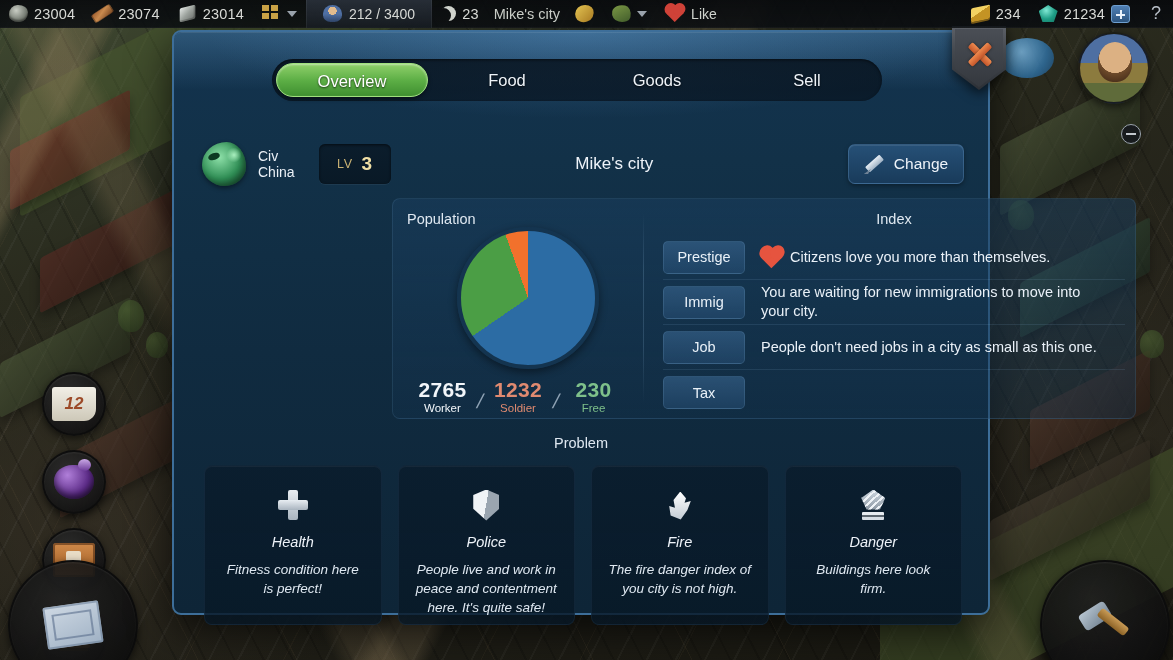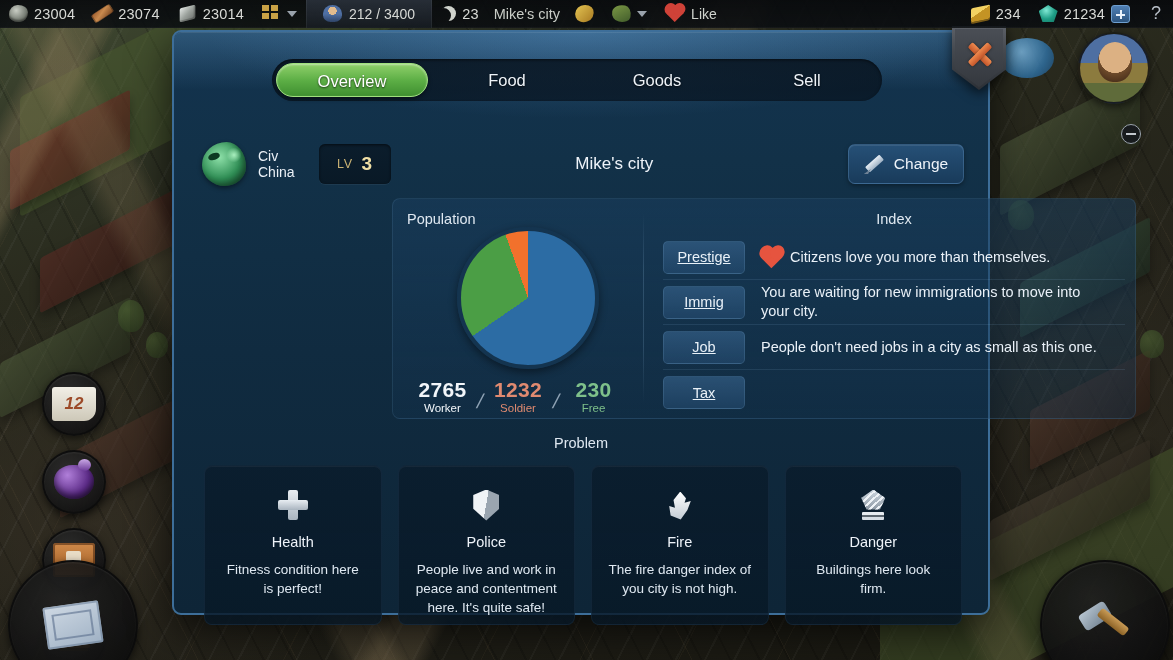"Prestige" .ikey { text-decoration: underline -> none }
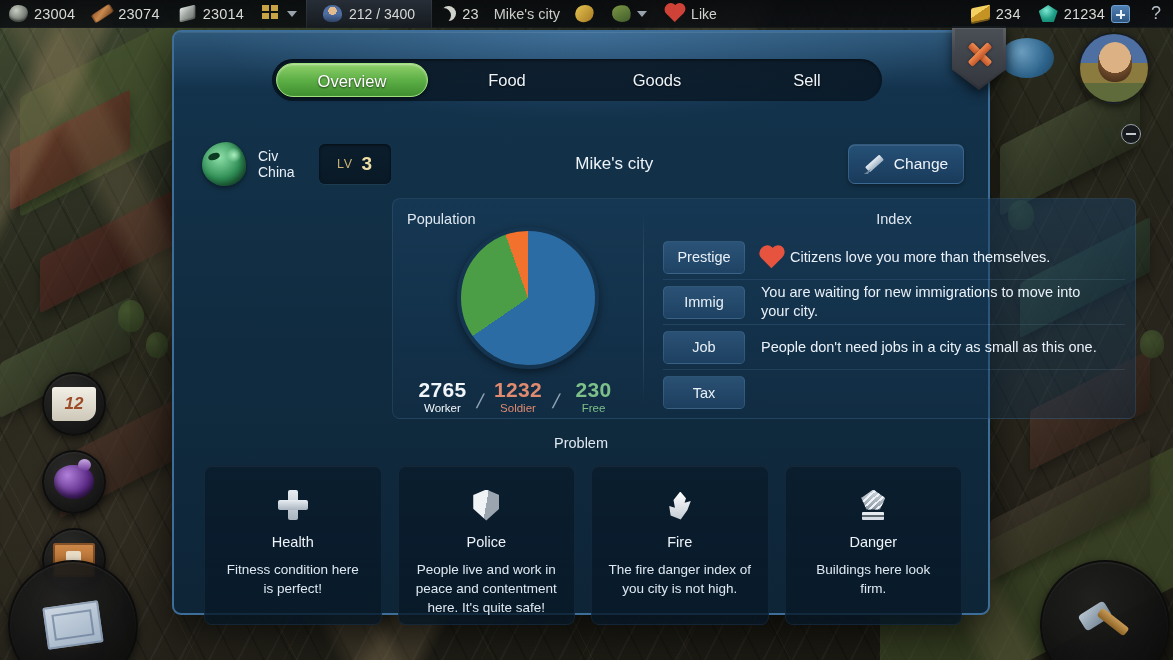"Health" #cards { font-style: none -> italic }
